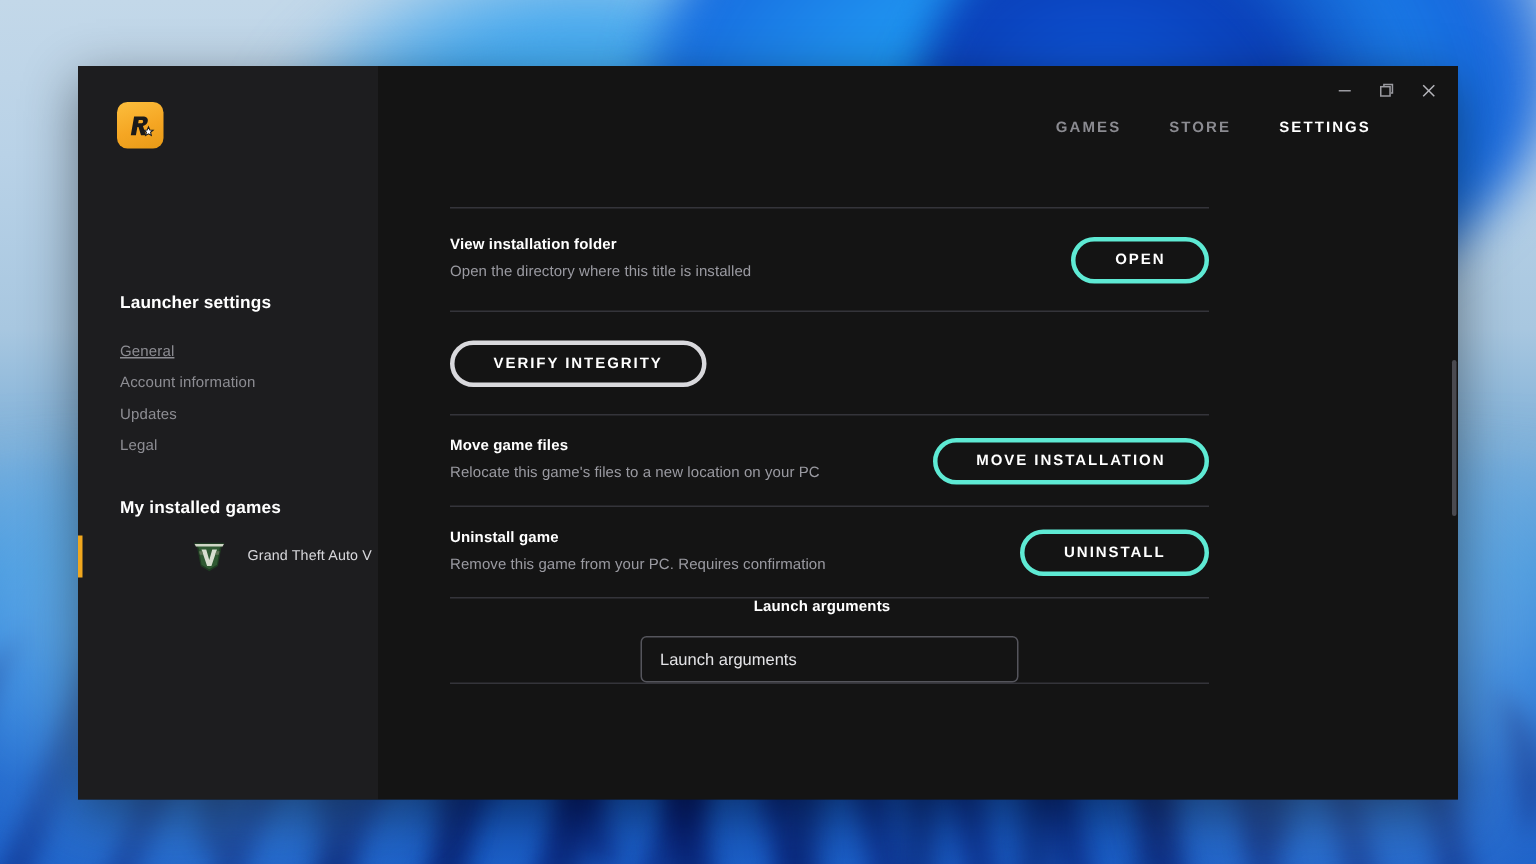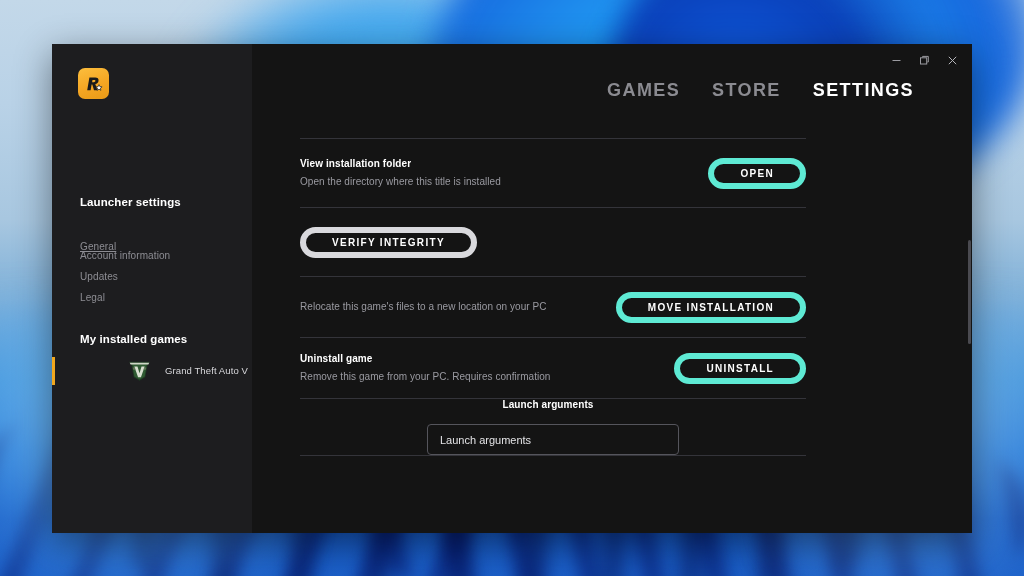"GAMES" .nav-item { font-size: 18px -> 10px }
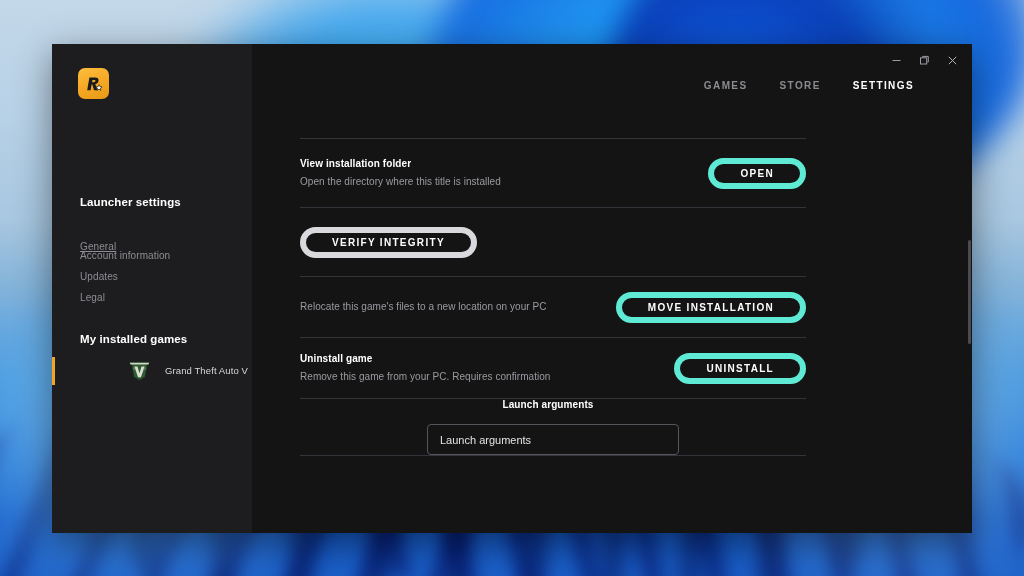"OPEN" .pill-btn { border: 6px solid #5eead4 -> 3px solid #5eead4 }
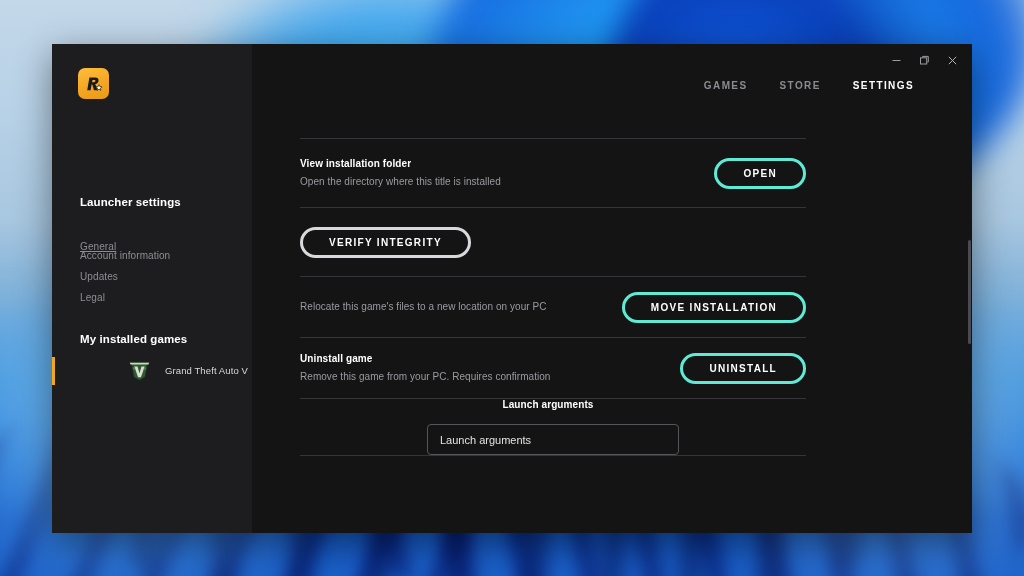"General" #side-link-0 { top: 197px -> 185px }
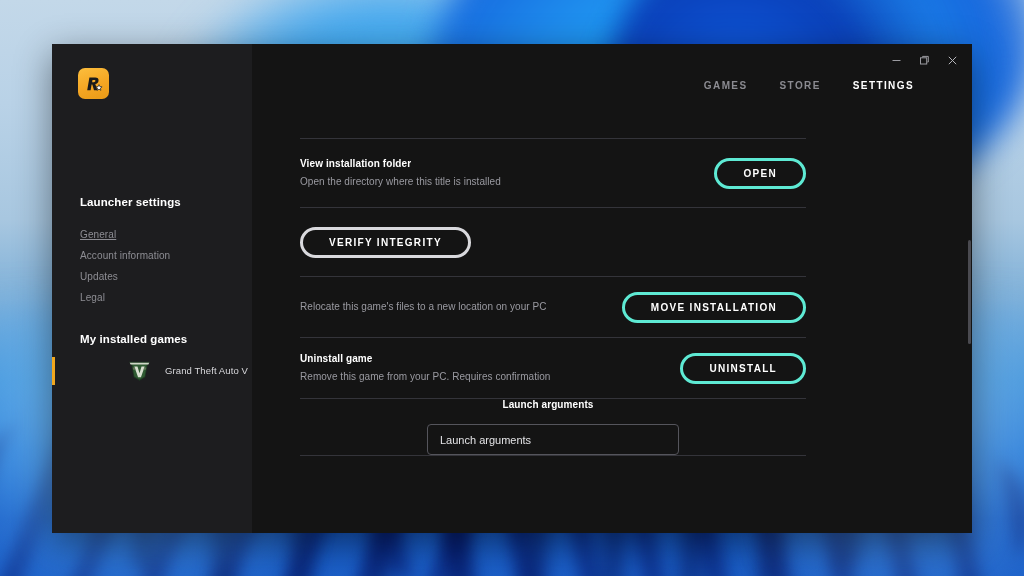"Move game files" div.row-title { html: none -> <div>Move game files</div> }
